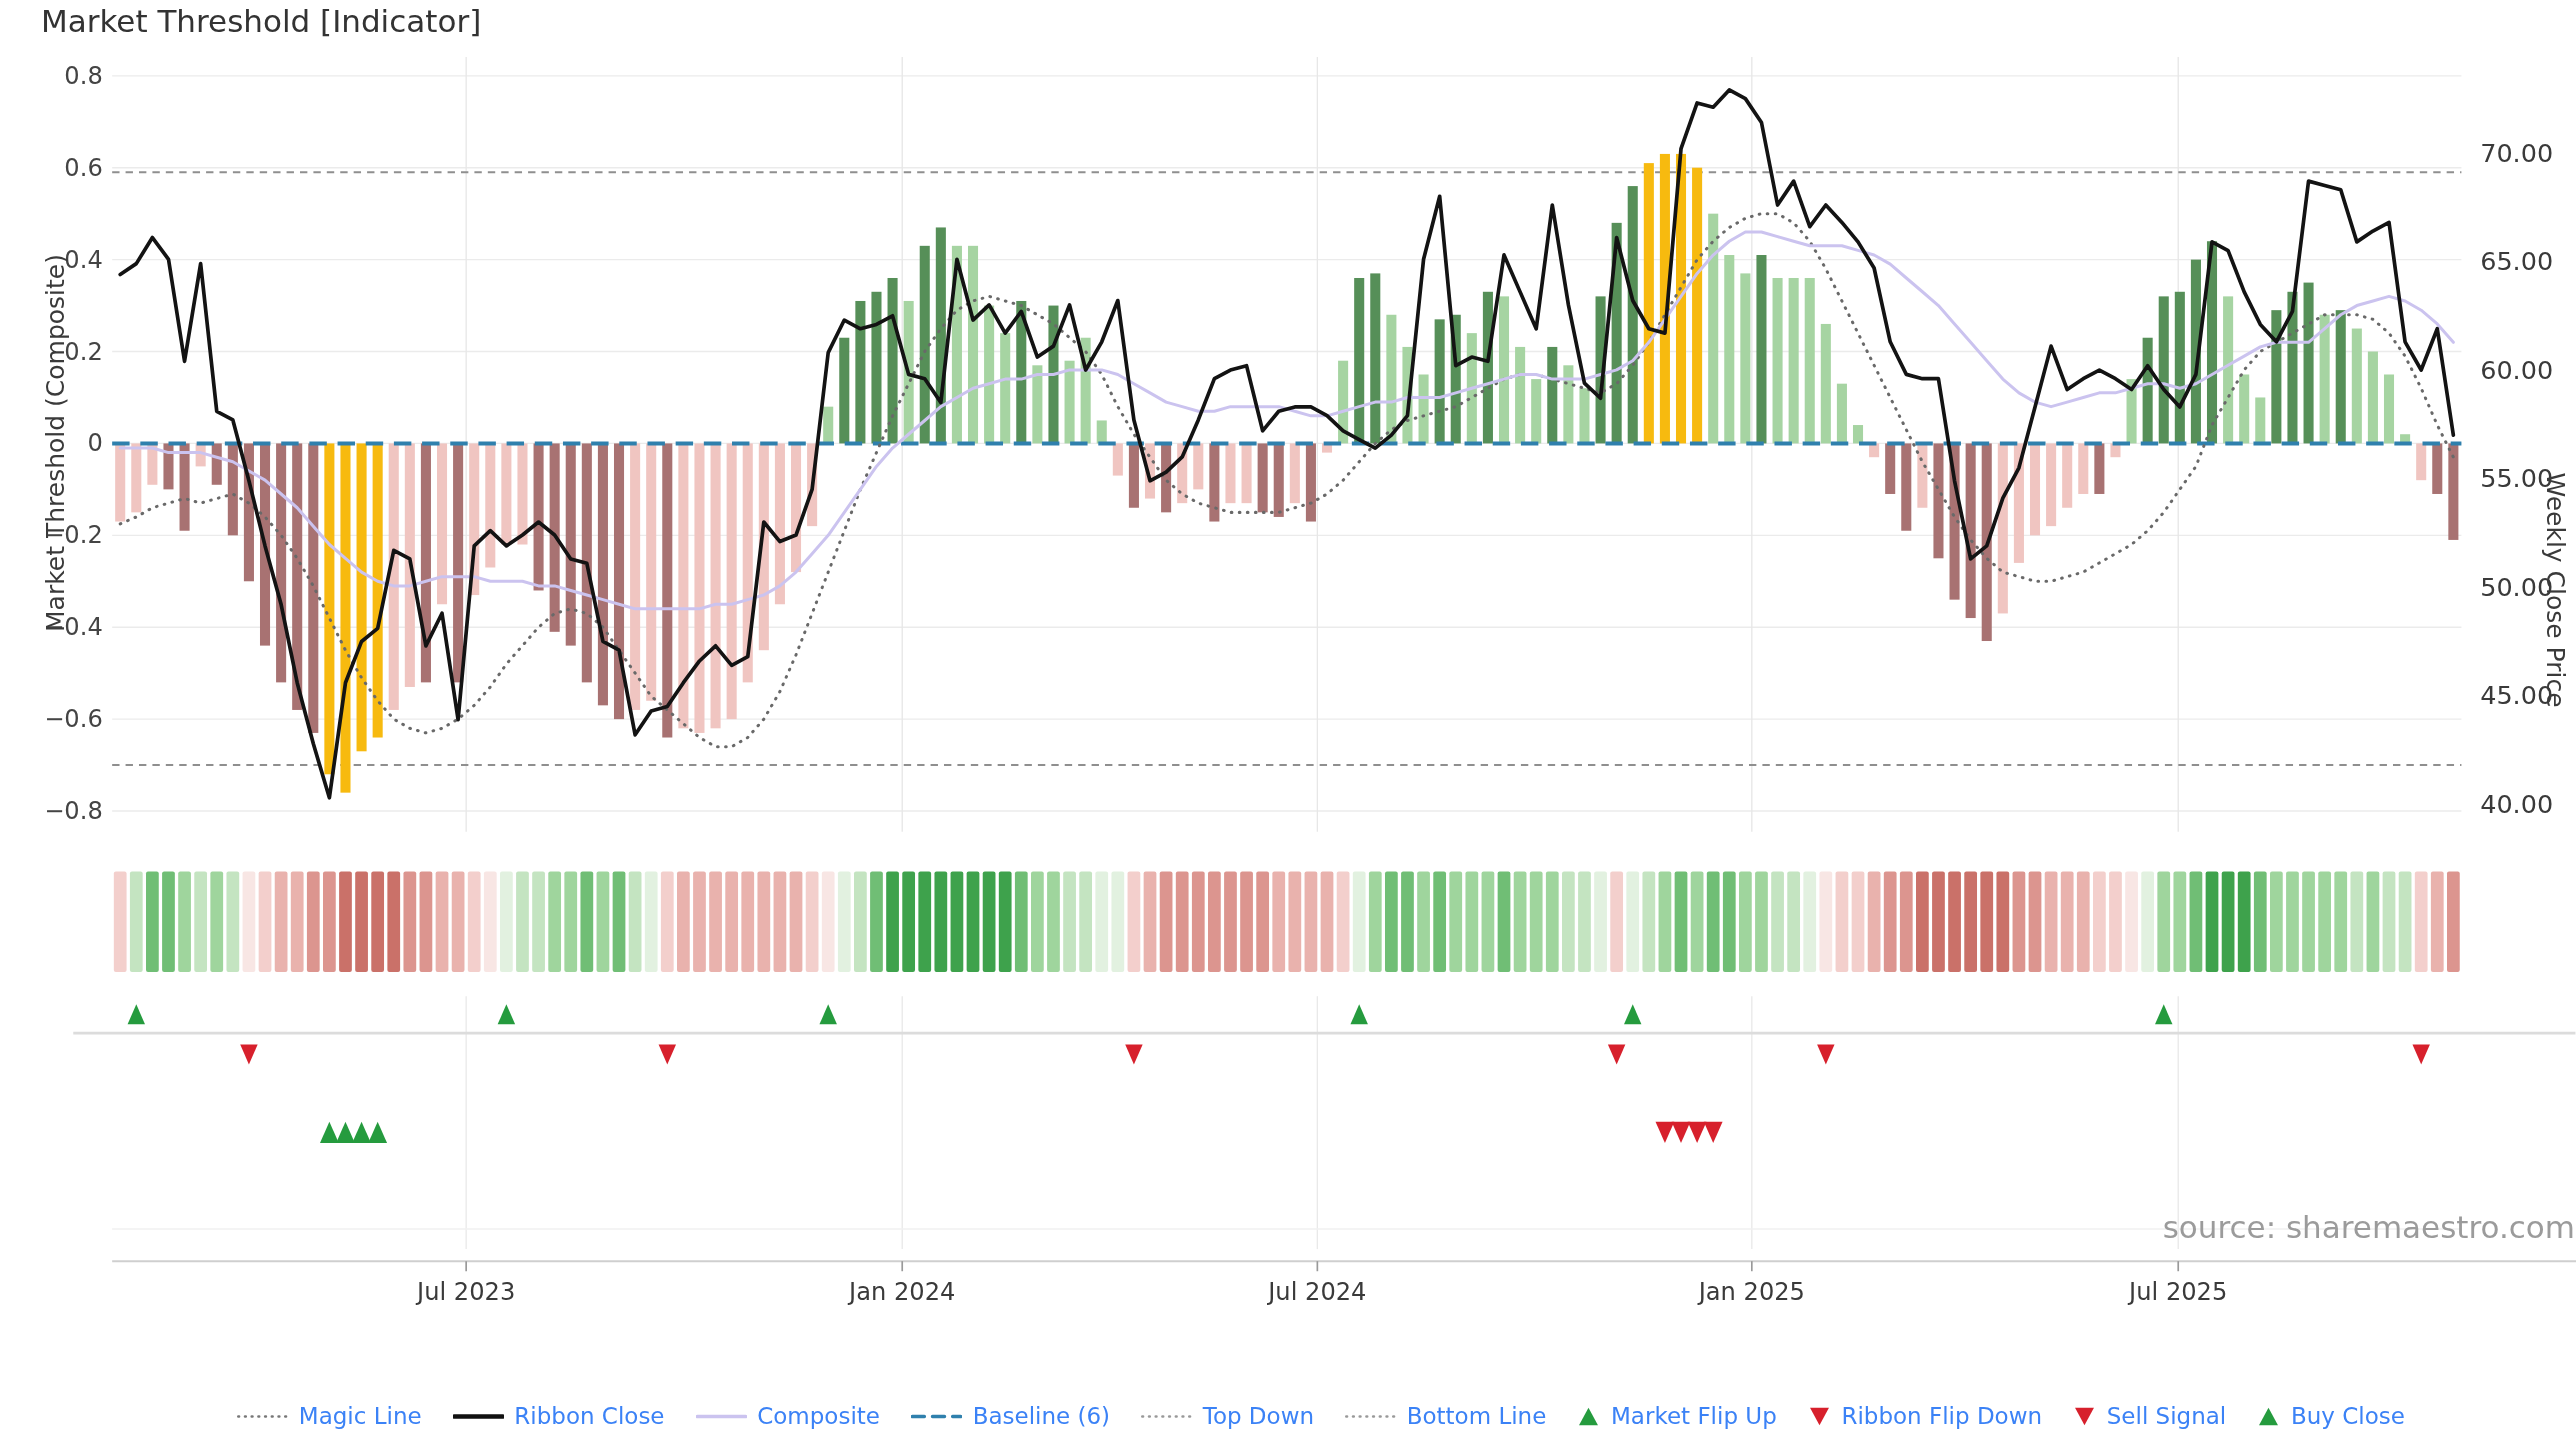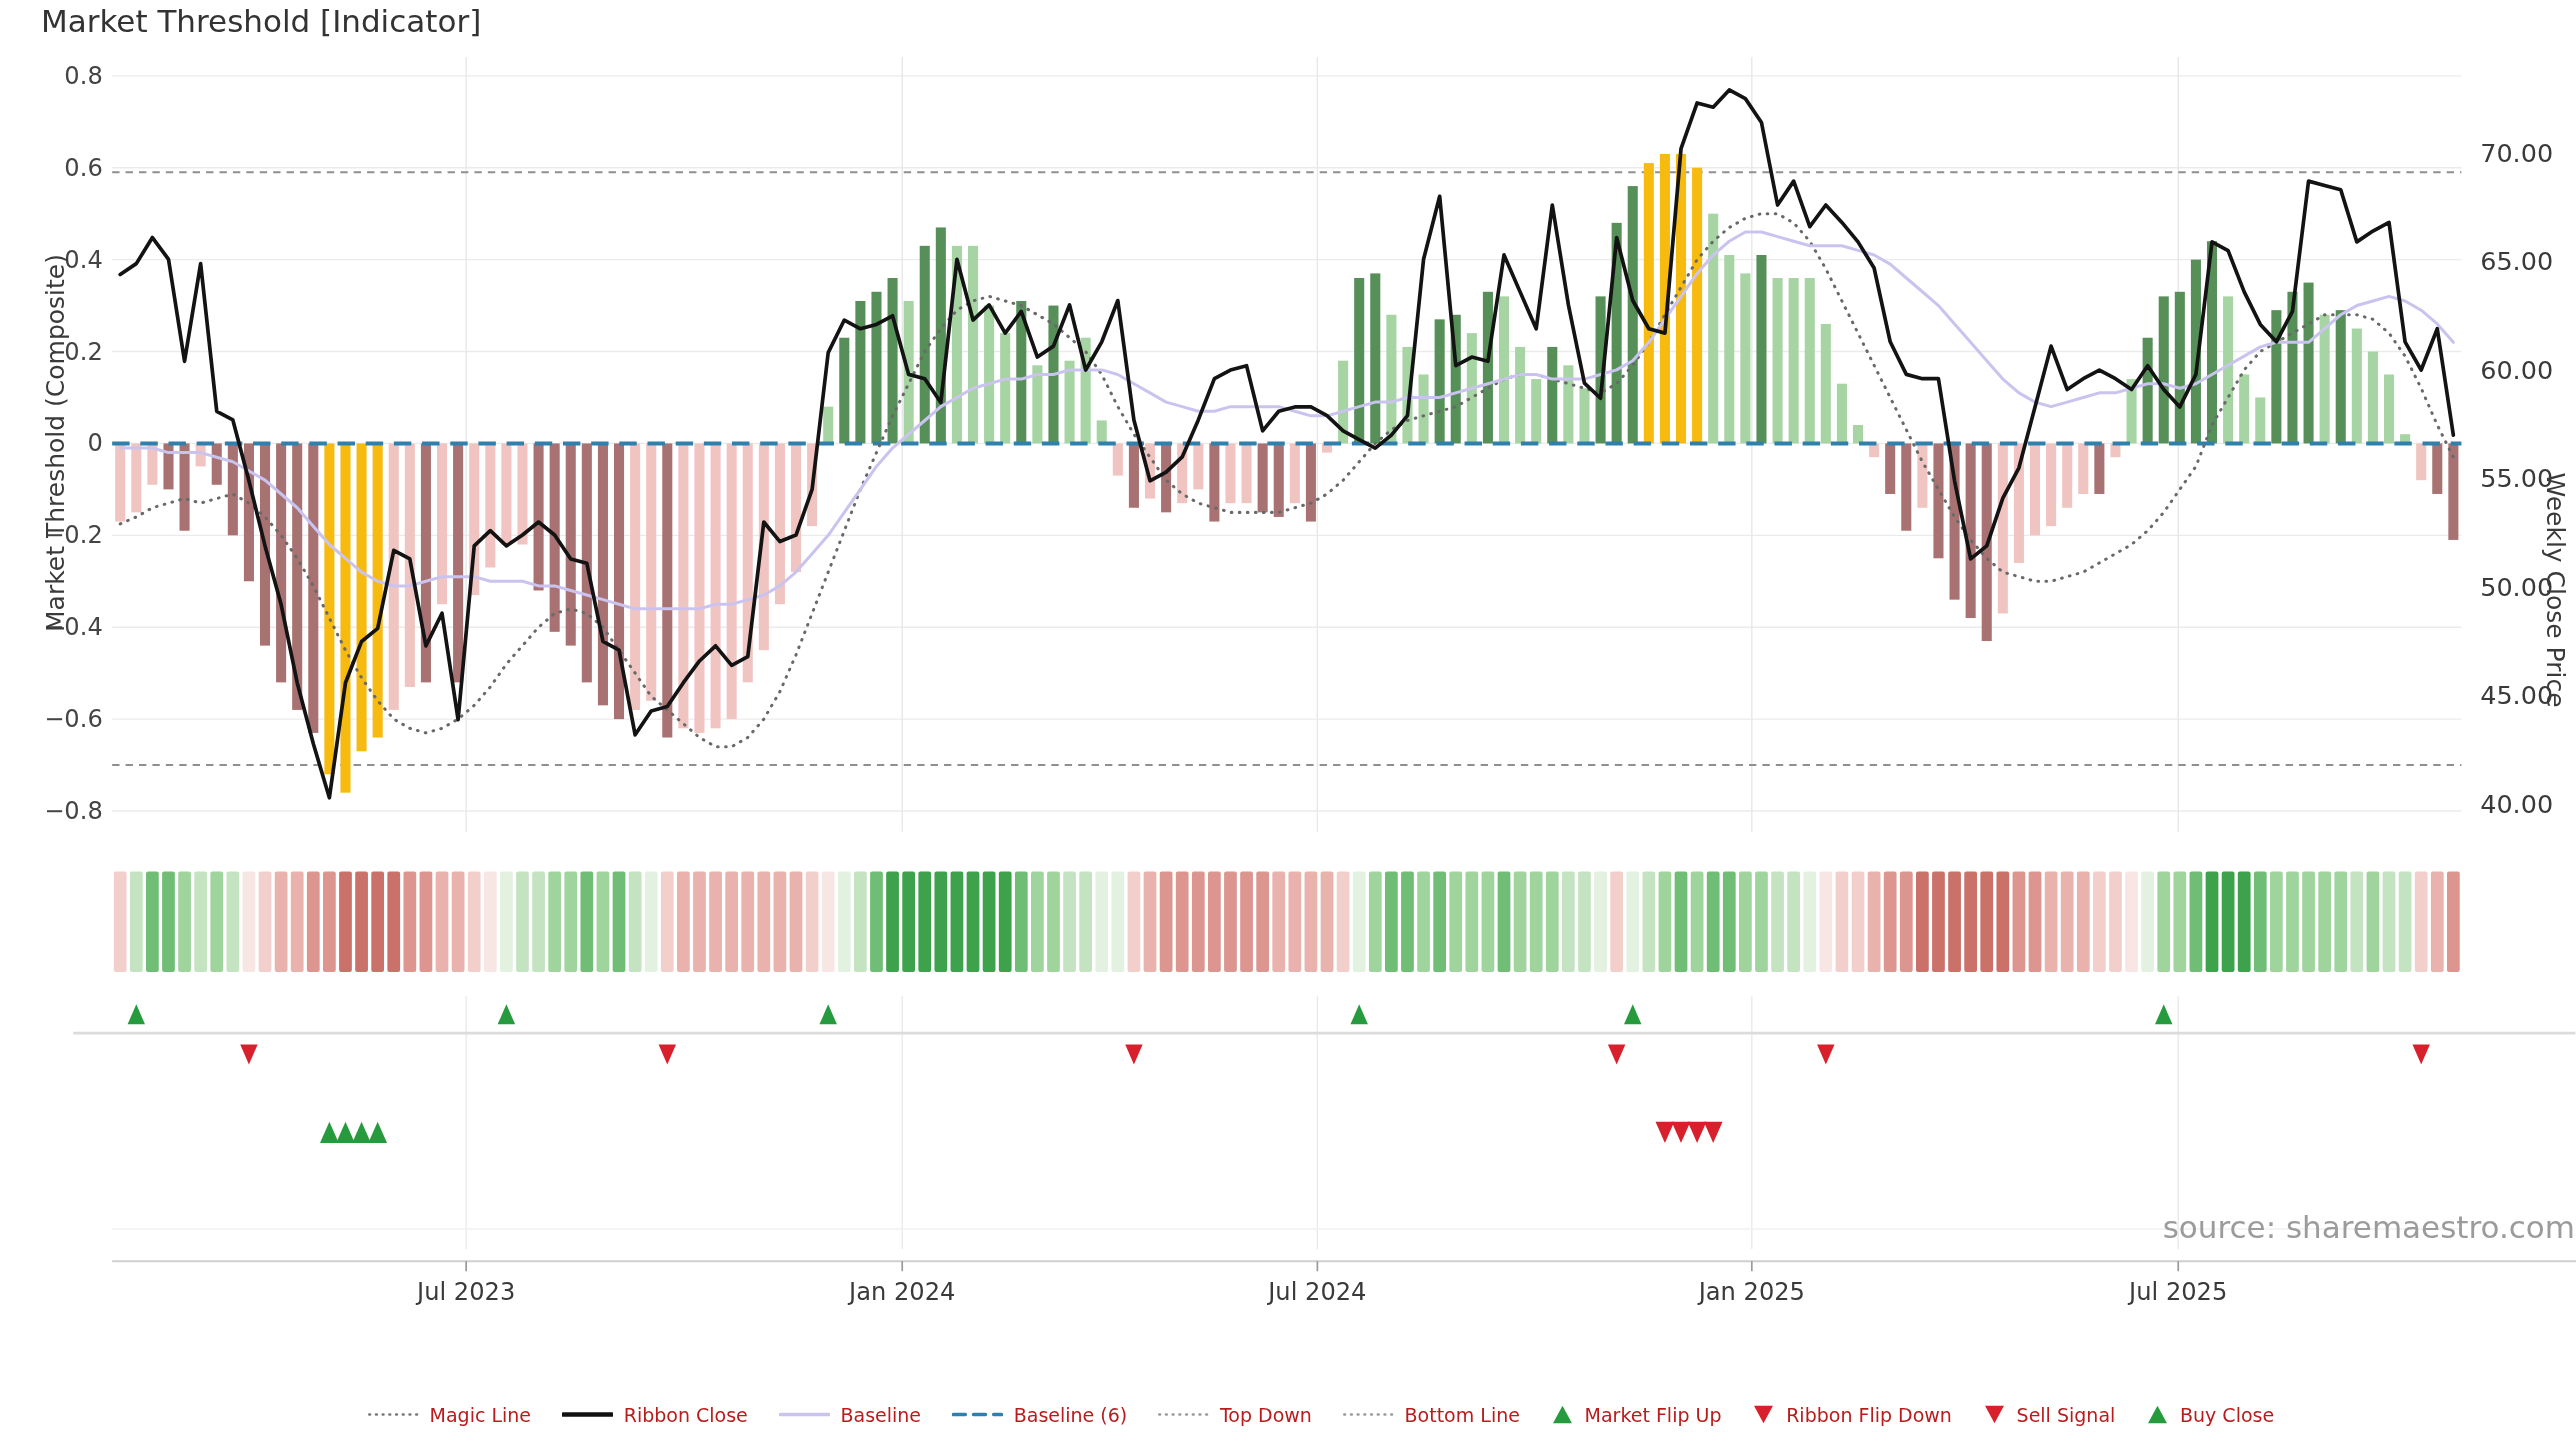"Magic Line" .legend-item .lbl { color: #b91c1c -> #3b82f6; font-size: 19px -> 23px }
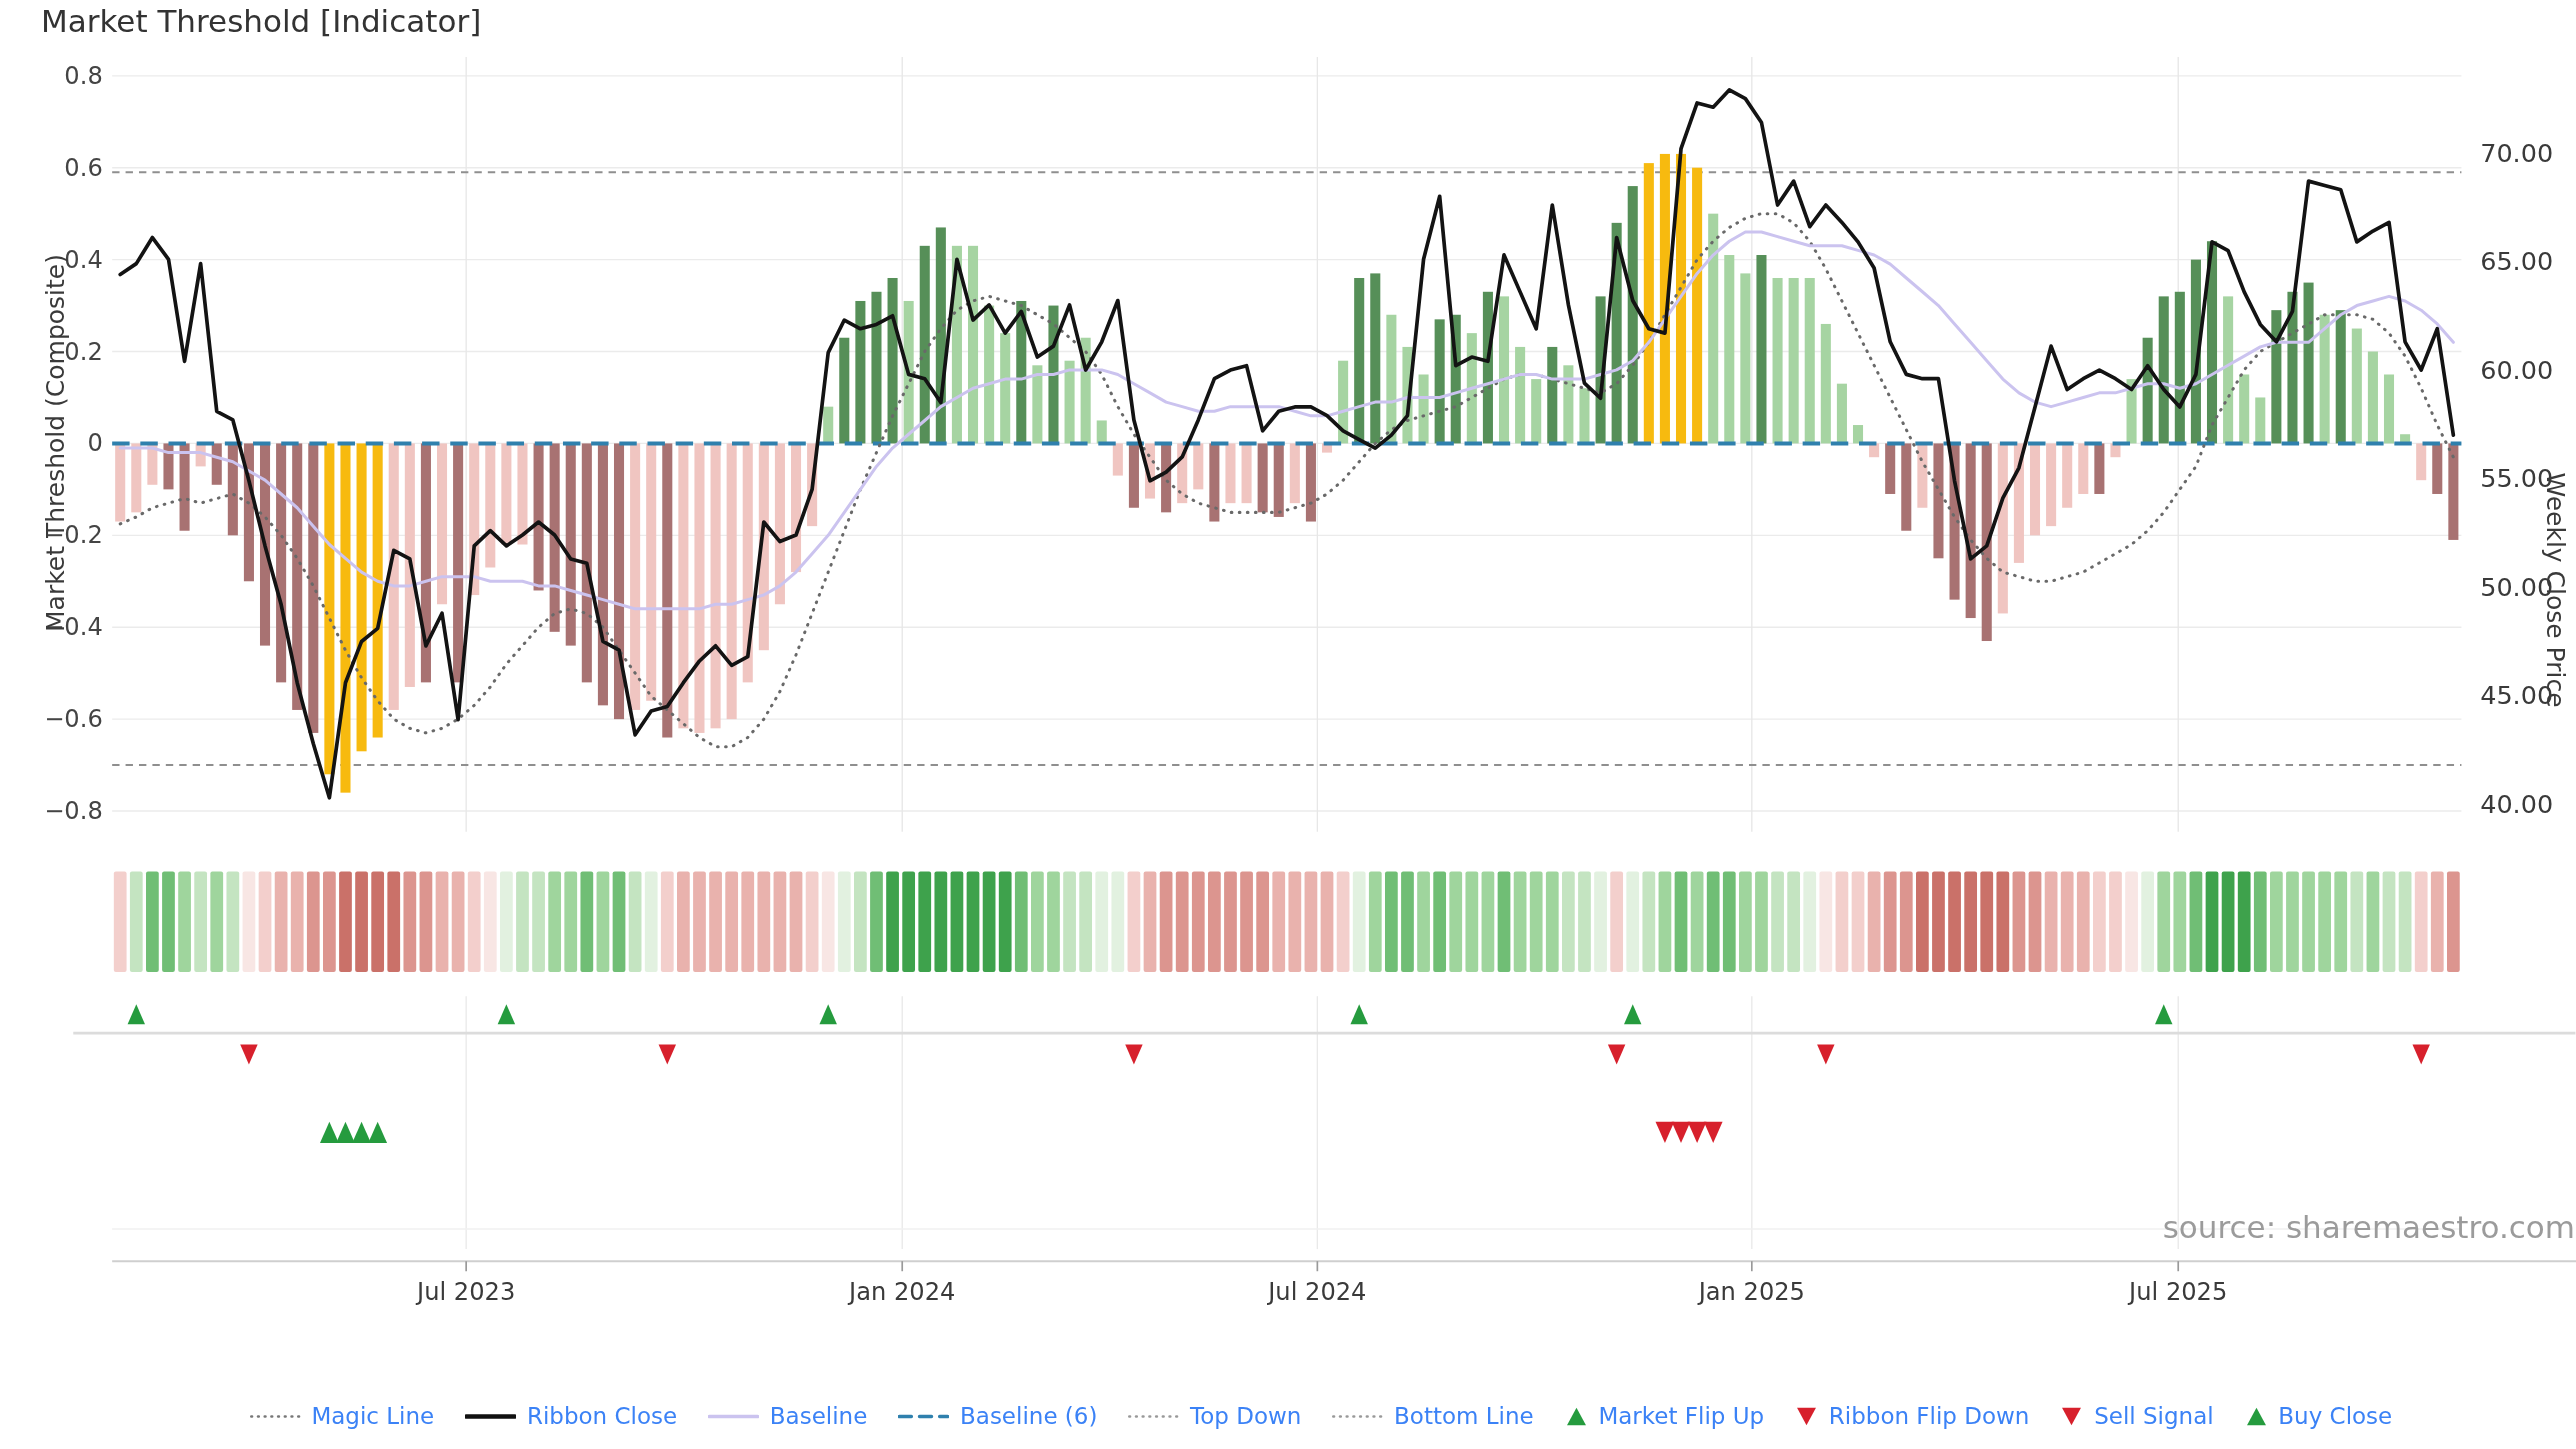"Baseline" span.lbl { text: Baseline -> Composite }
